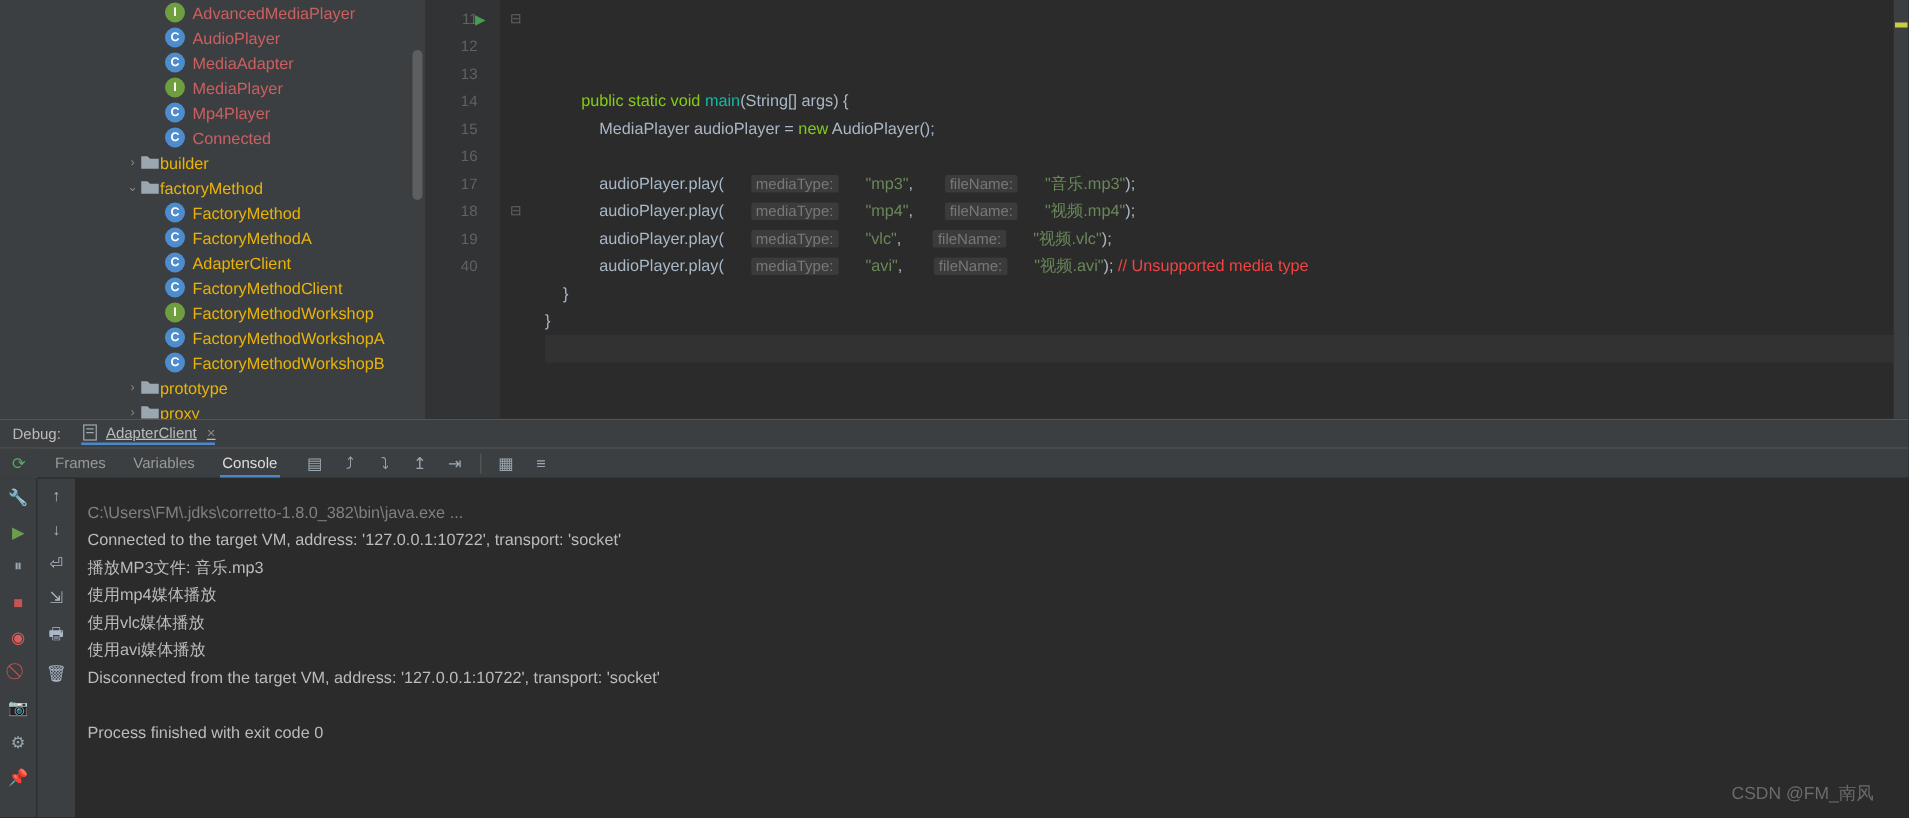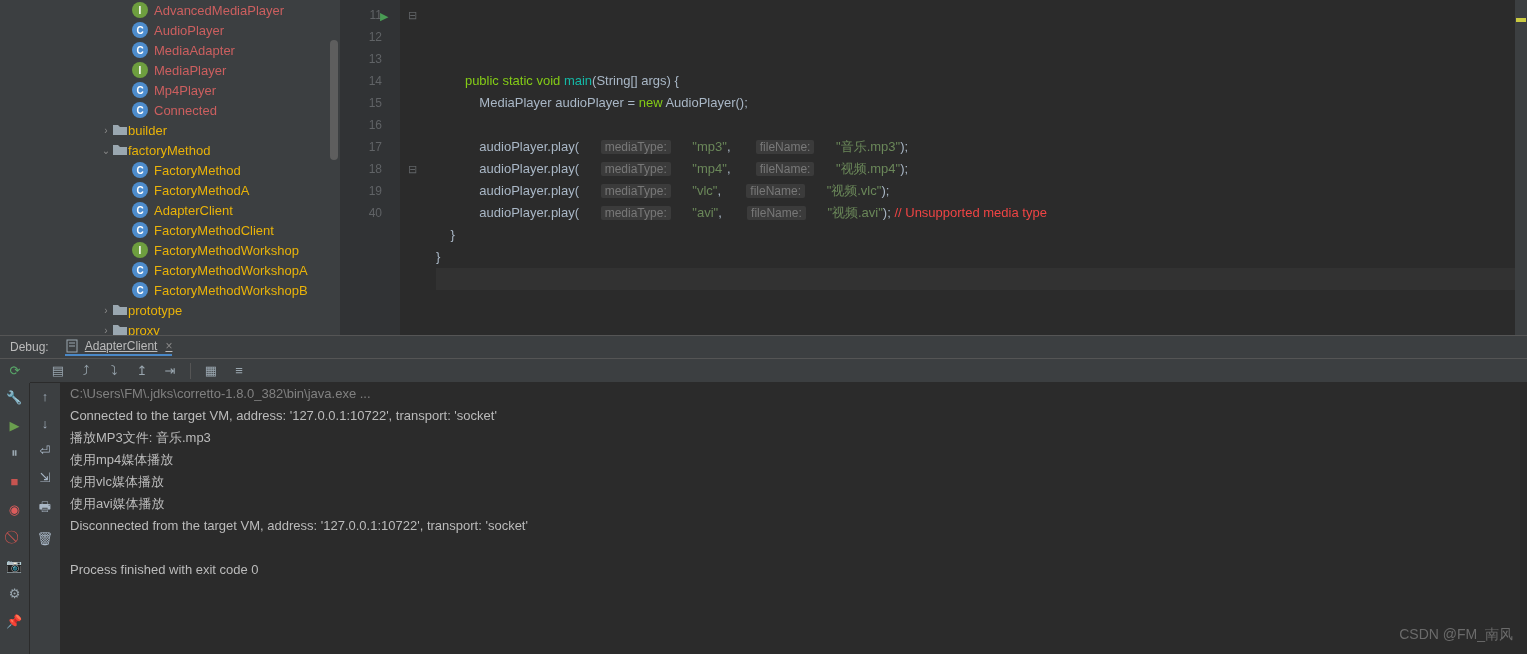"Frames" div.subtabs { html: none -> <div> <span>Frames</span> <span>Variables</span> <span>Console</span> </div> }
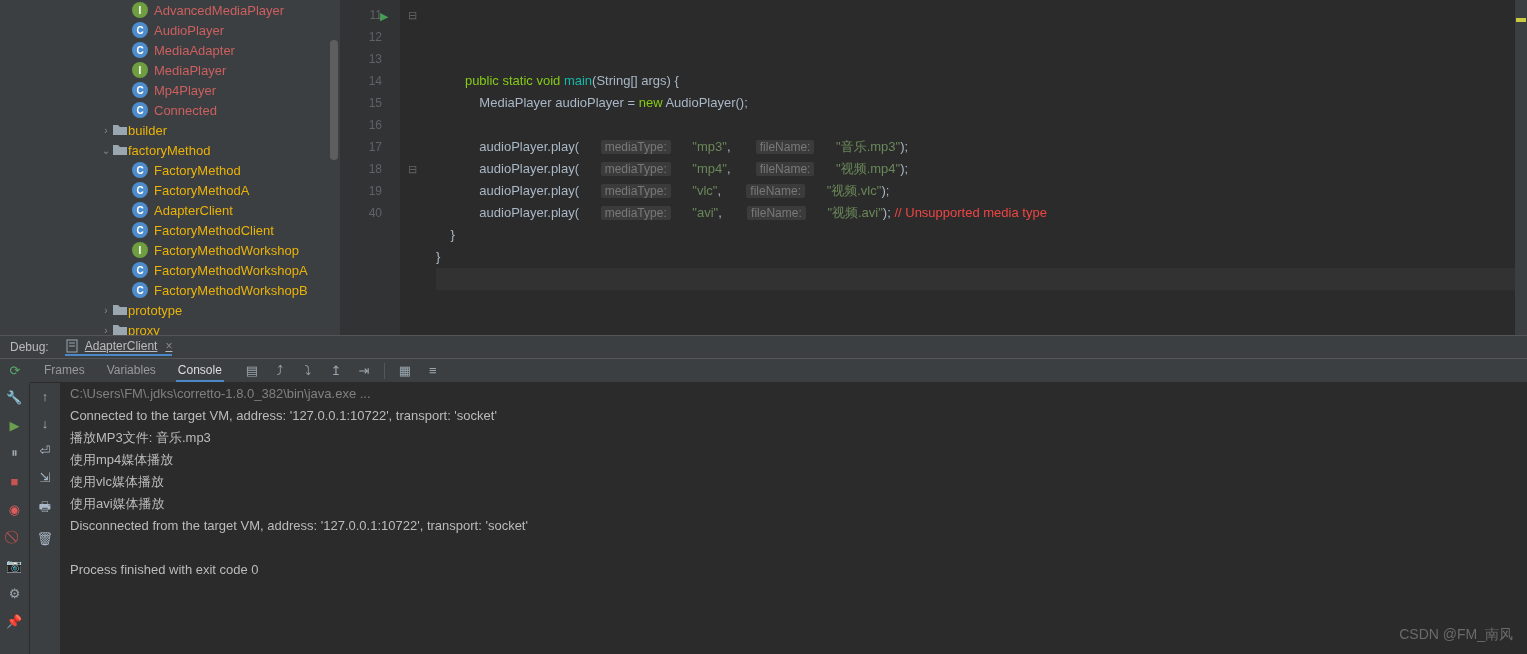"C:\Users\FM\.jdks\corretto-1.8.0_382\bin" .console { padding: 0 10px -> 16px 10px }
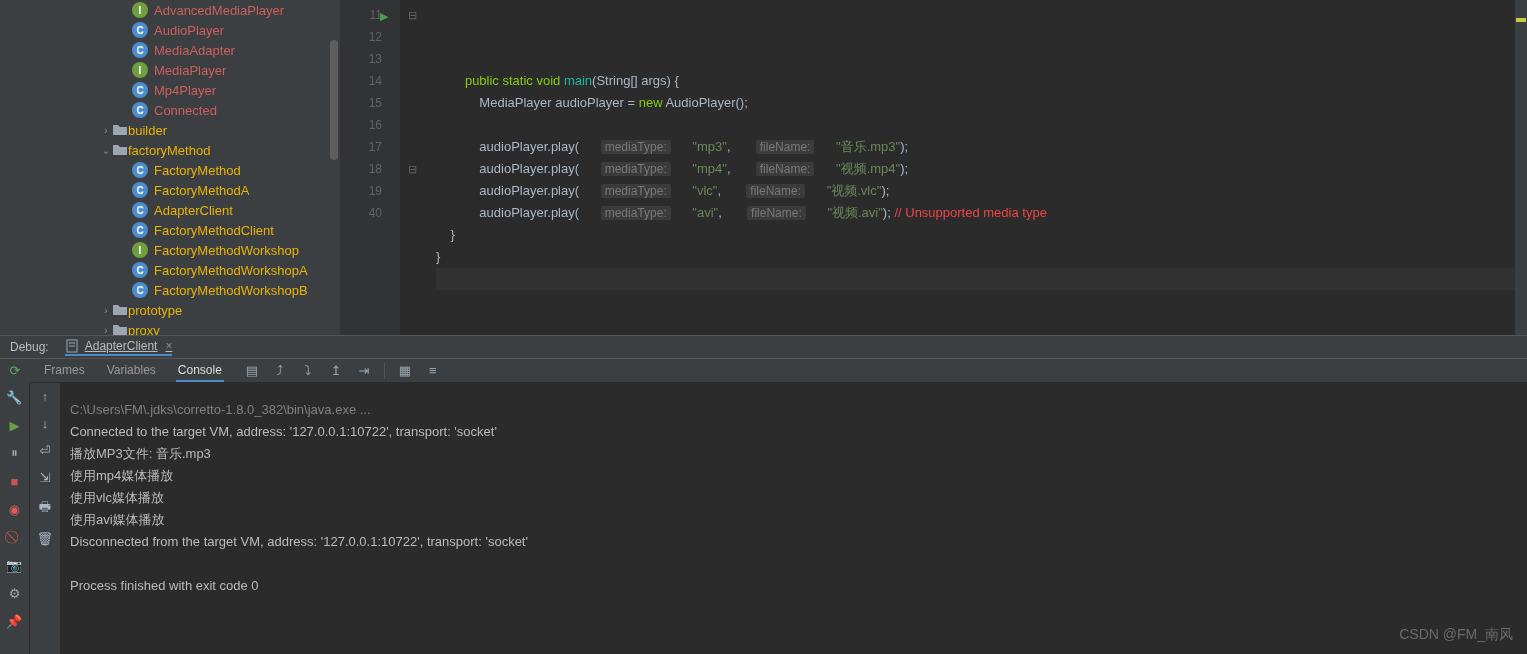"CSDN @FM_南风" .watermark { right: 14px -> 28px }
